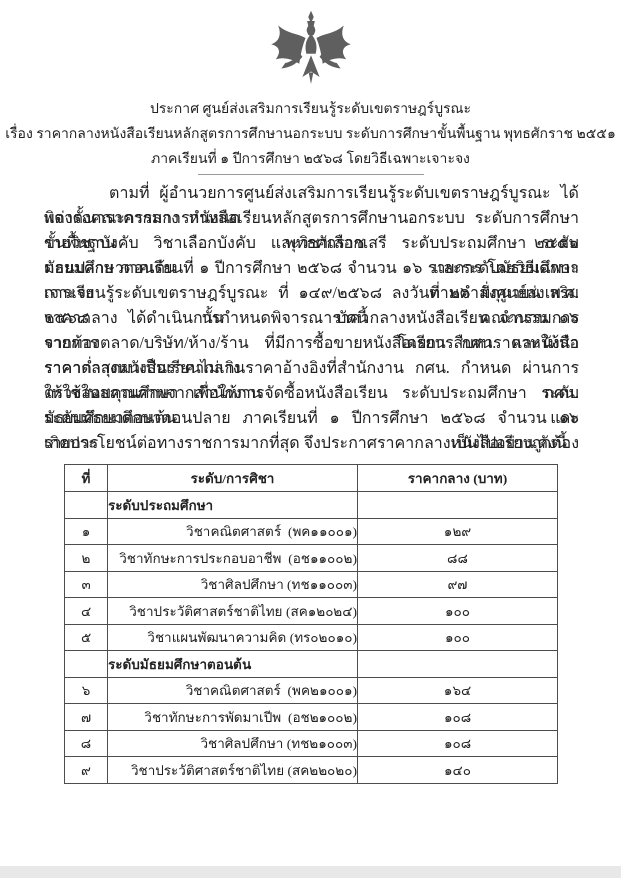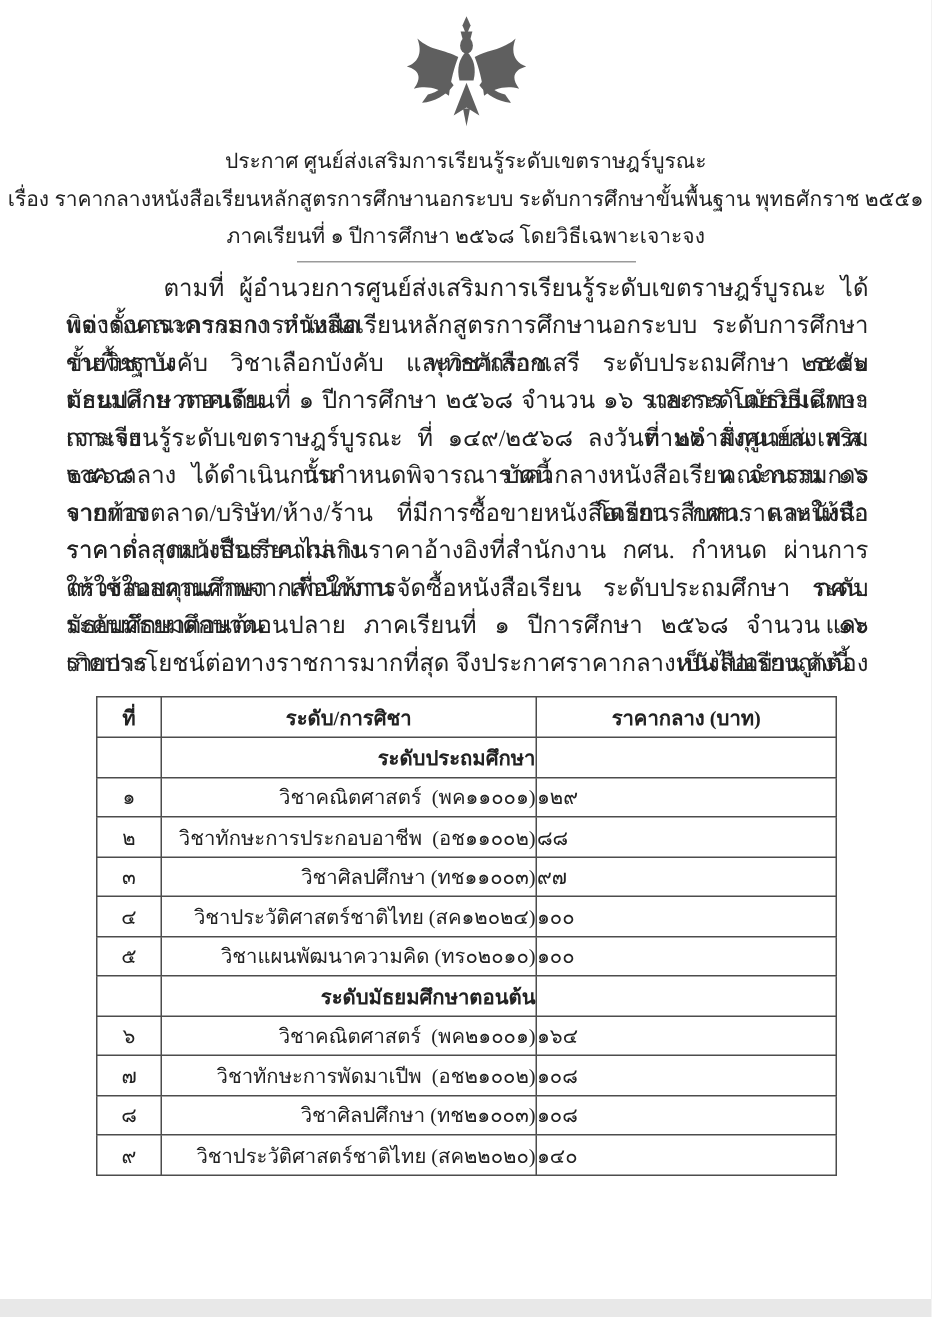"ระดับประถมศึกษา" td.section-title { text-align: right -> left }
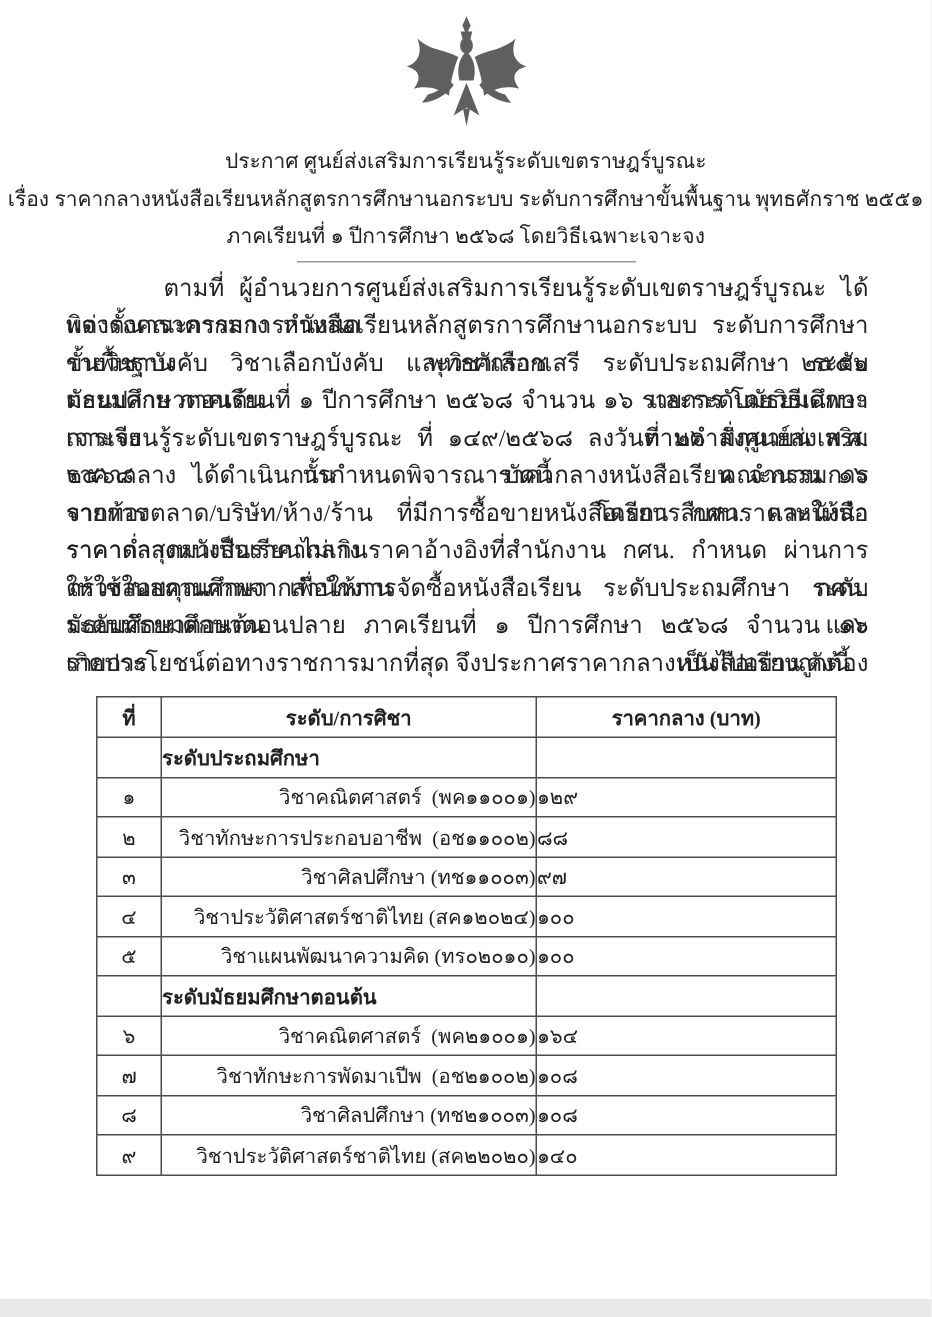"๑๒๙" td.cell-price { text-align: none -> center }
